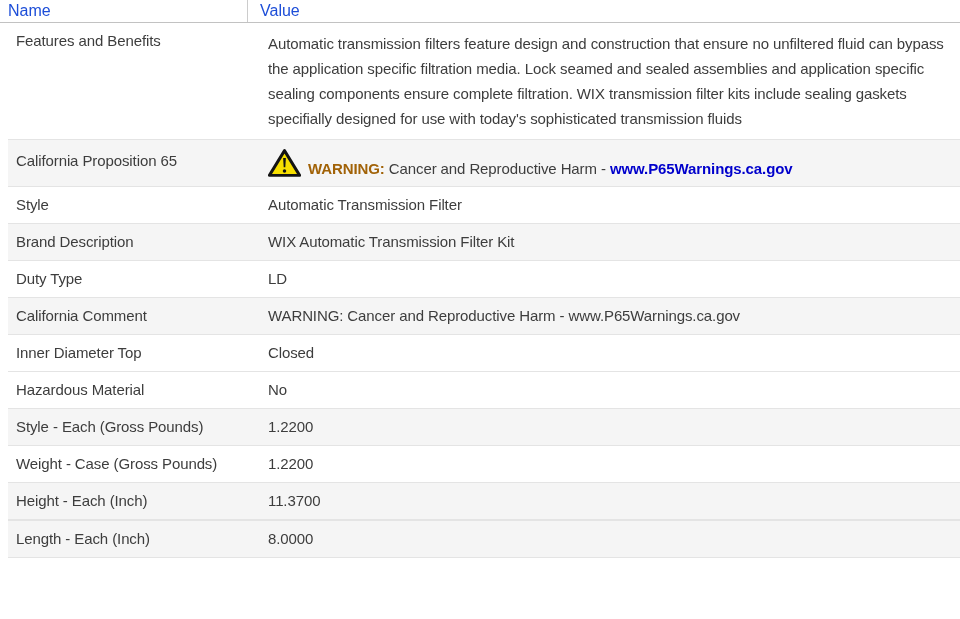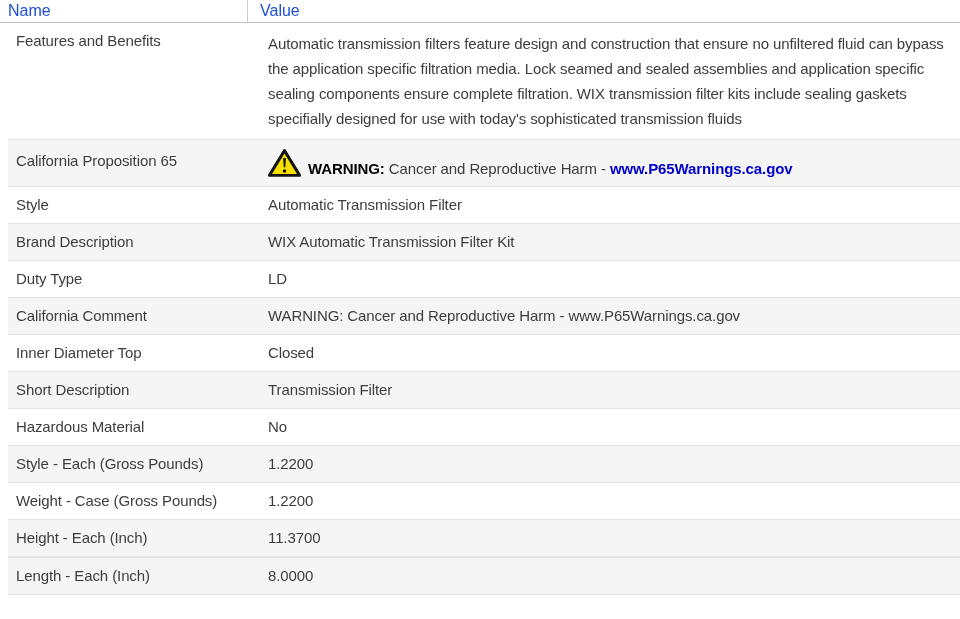"WARNING:" .warn-text b { color: #000000 -> #a16207 }
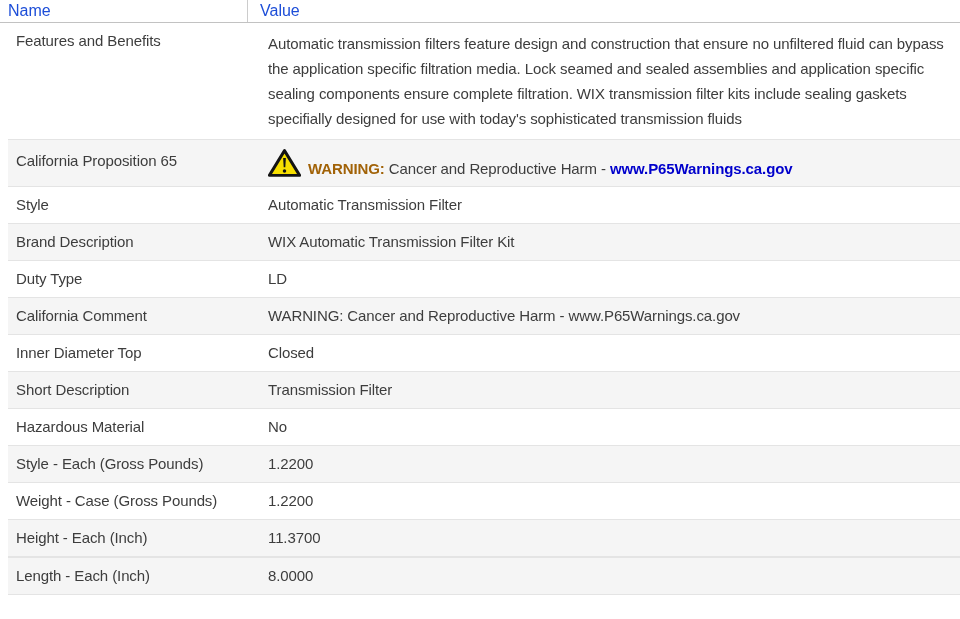"Short Description" div.row { html: <div> <div>Short Description</div> <div>Transmission Filter</div> </div> -> none }
